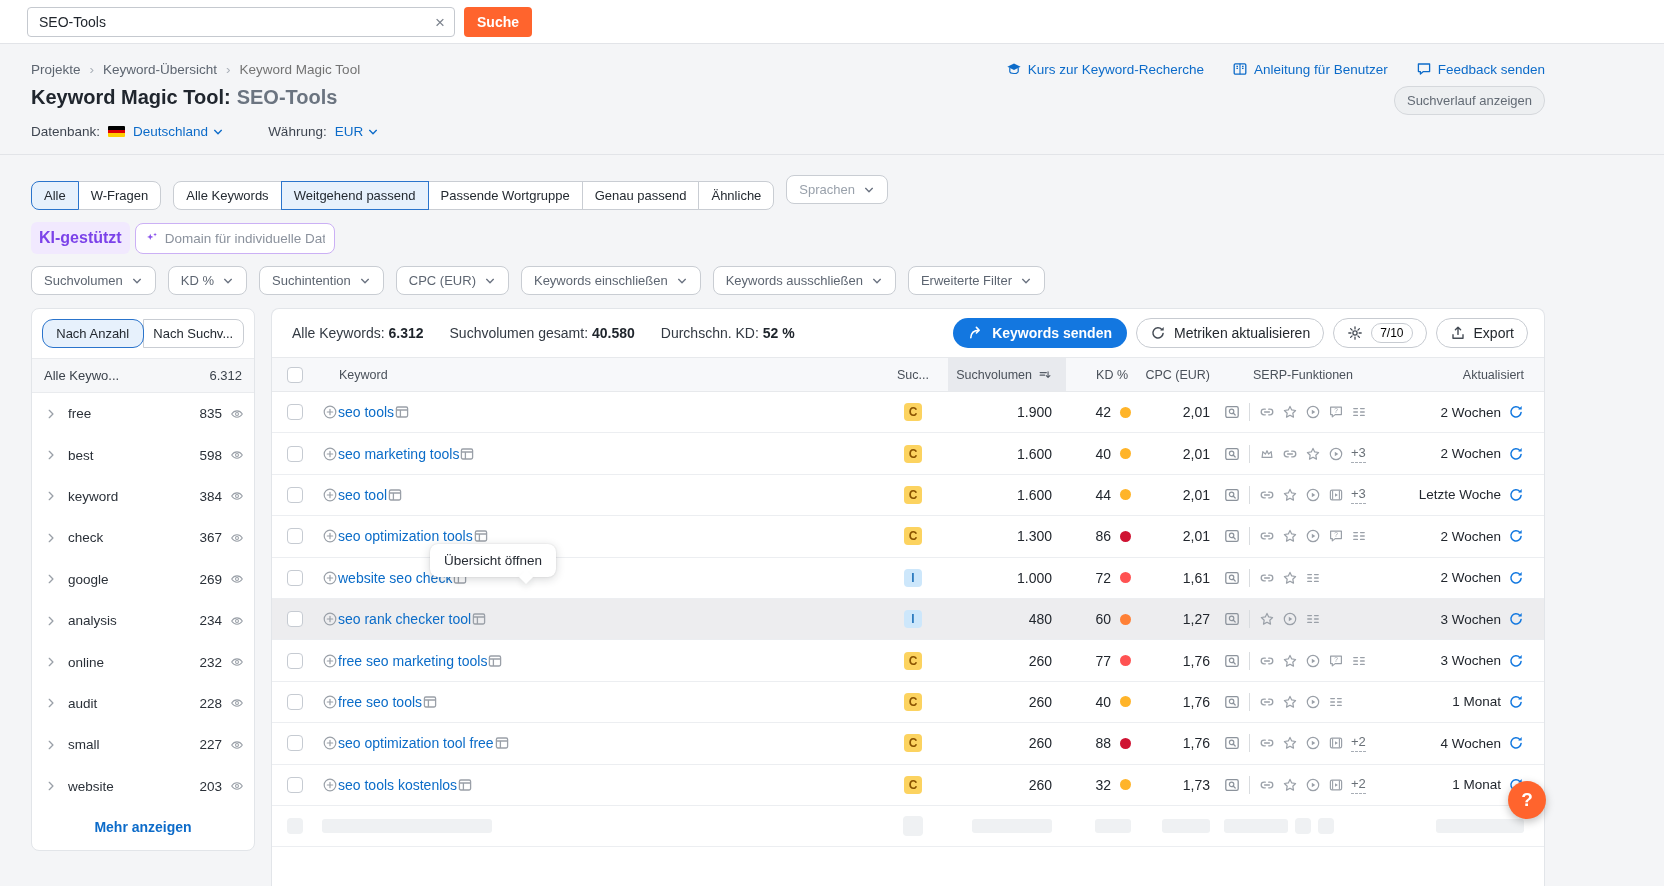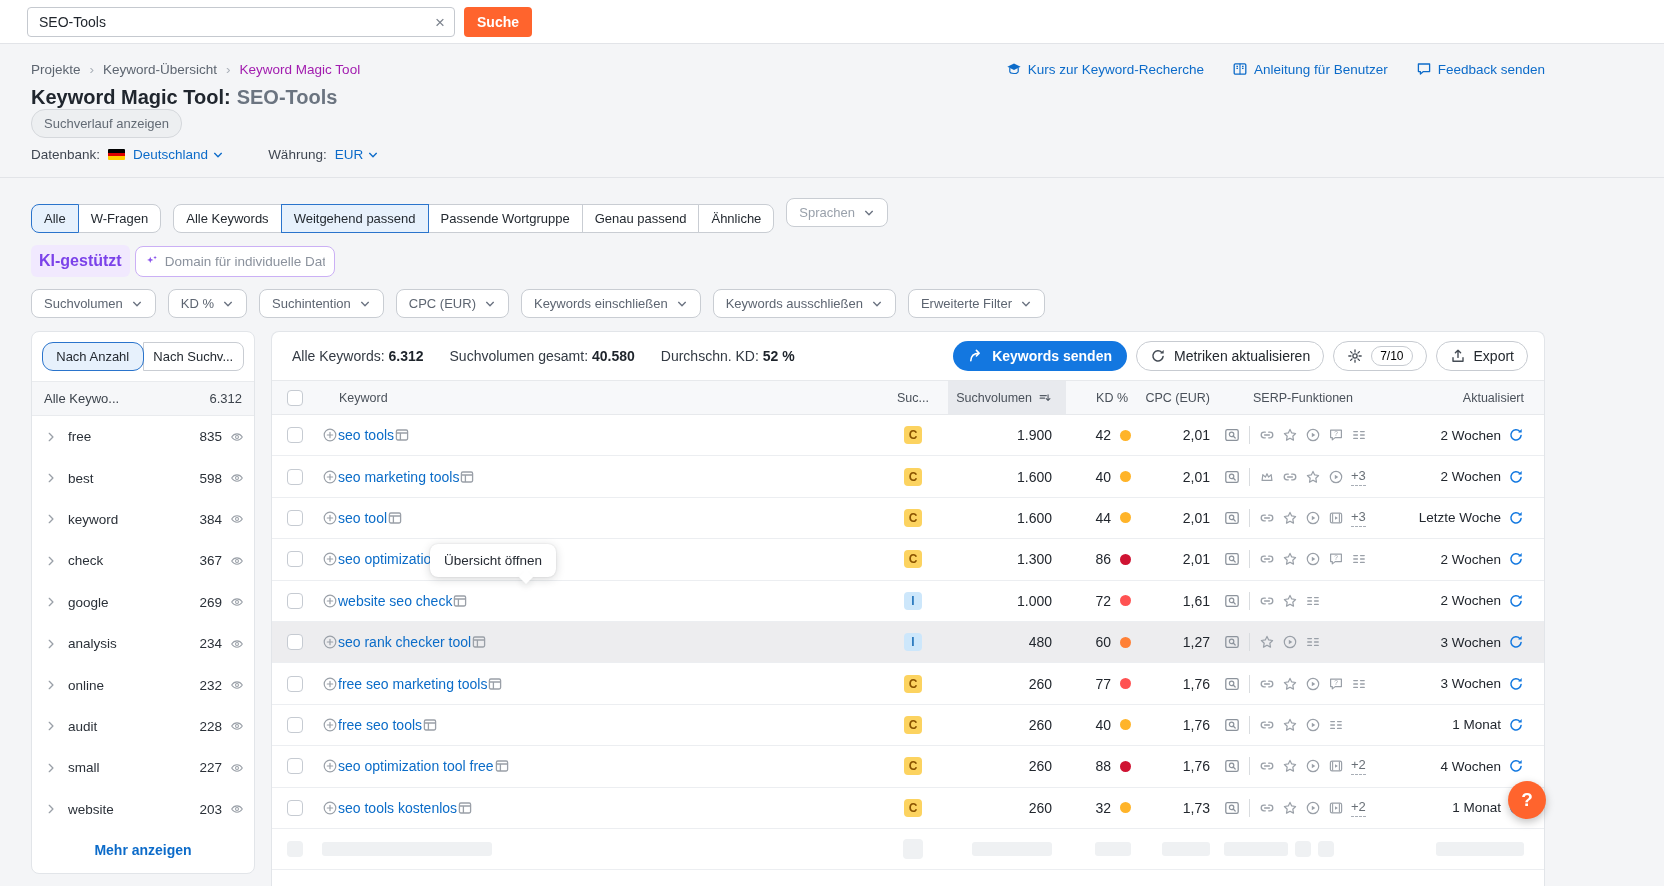"Keyword Magic Tool" .breadcrumb .last { color: #a21caf -> #737373 }
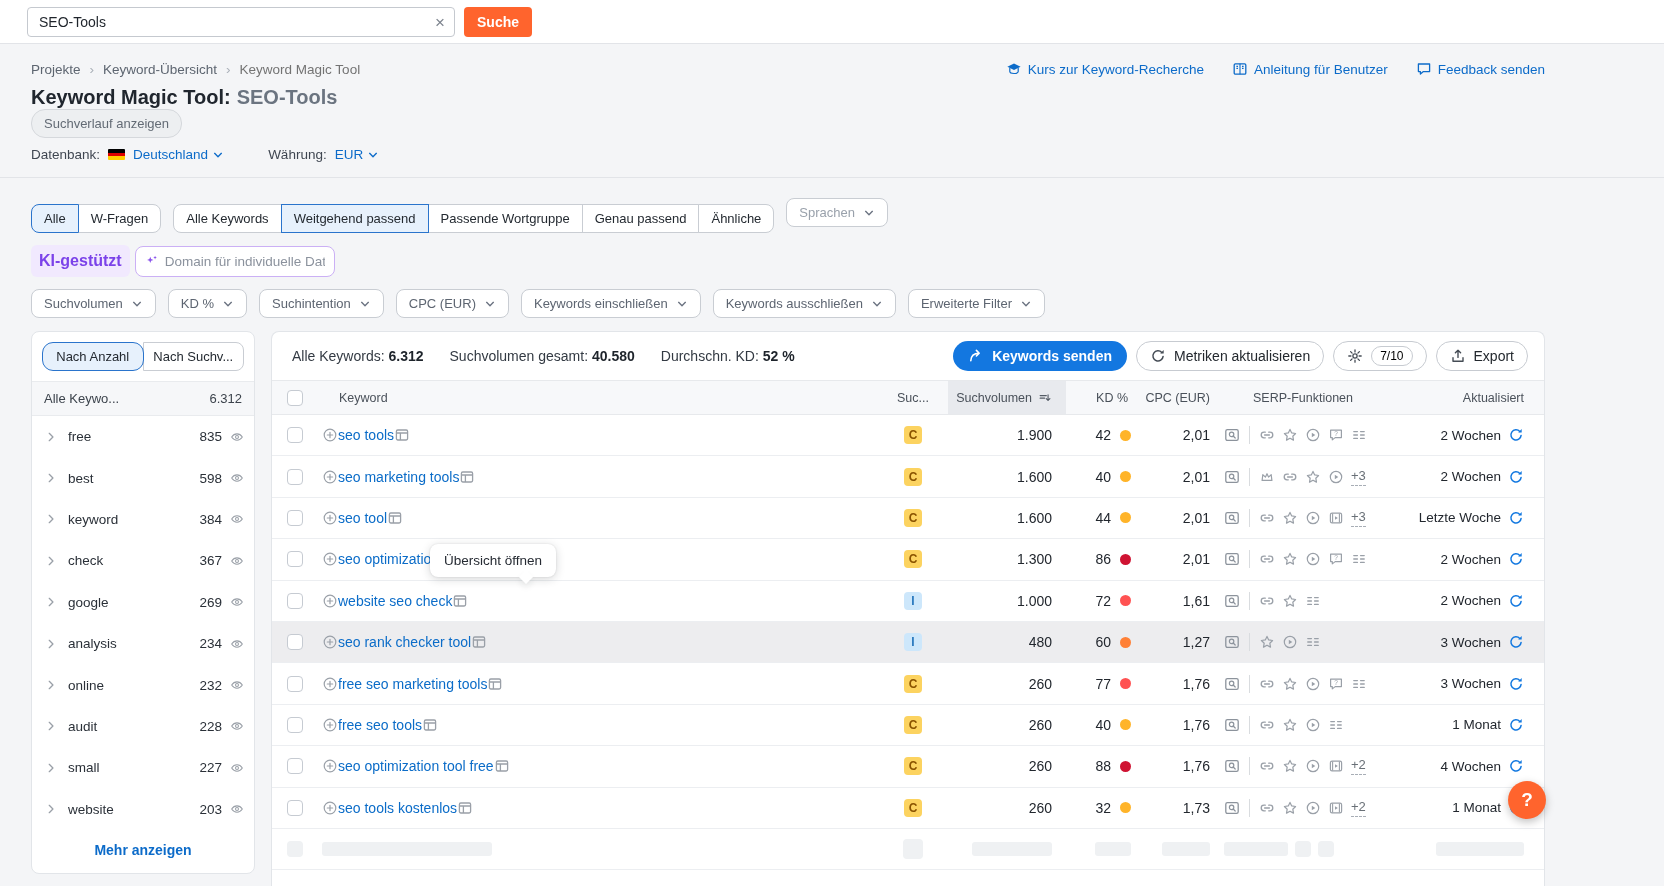"Keyword Magic Tool: SEO-Tools" .title-row { flex-direction: column -> none }
